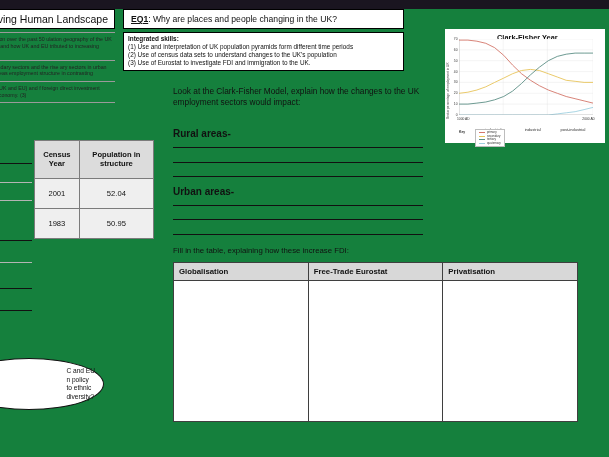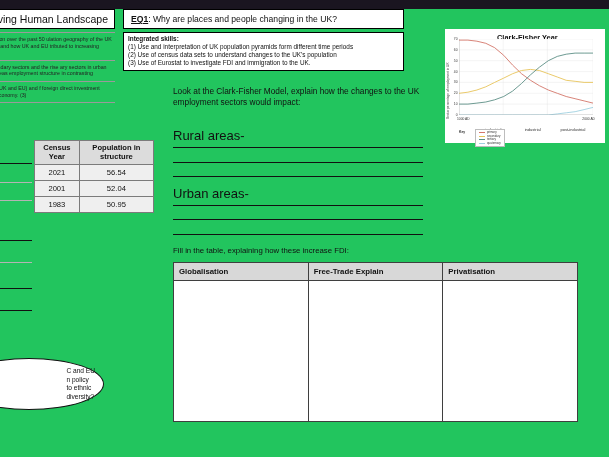"ving Human Landscape" .page { background: #22c55e -> #15803d }
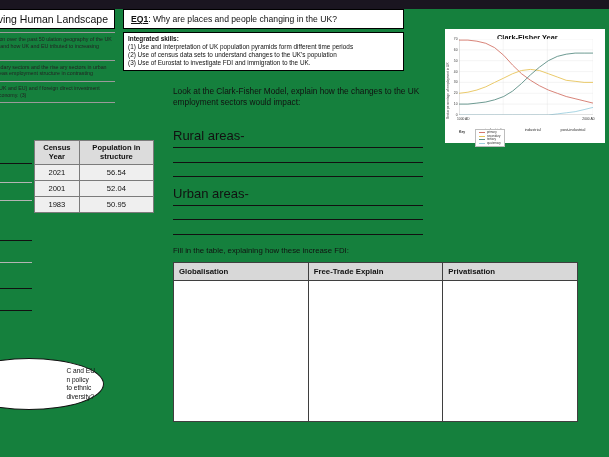"Rural areas-" .sub-h { font-size: 13px -> 10px; font-weight: normal -> bold }
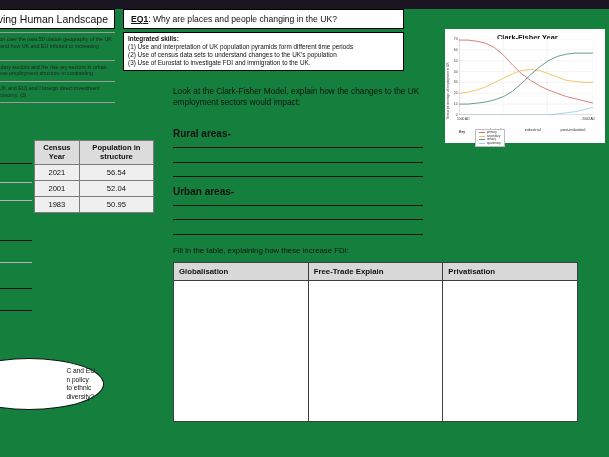"Census Year" .census th,.census td { padding: 3px 2px -> 10px 2px }
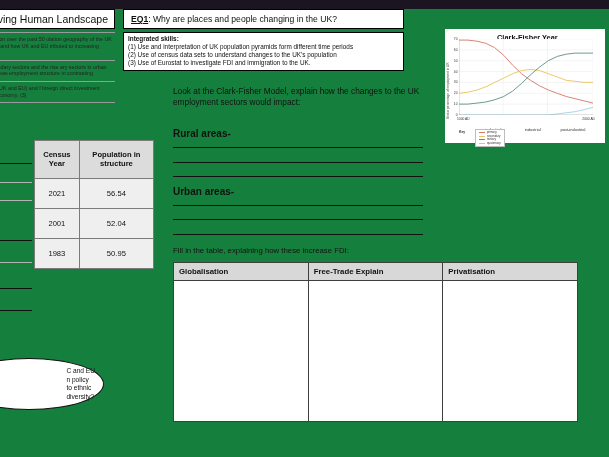"2021" tr { html: <tr> <td>2021</td> <td>56.54</td> </tr> -> none }
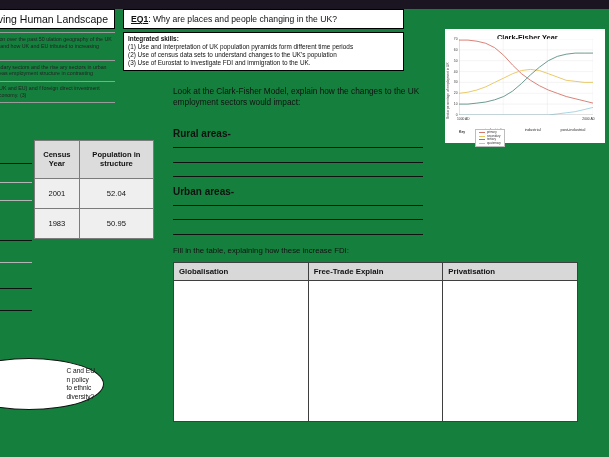"Free-Trade Explain" th { text: Explain -> Eurostat }
